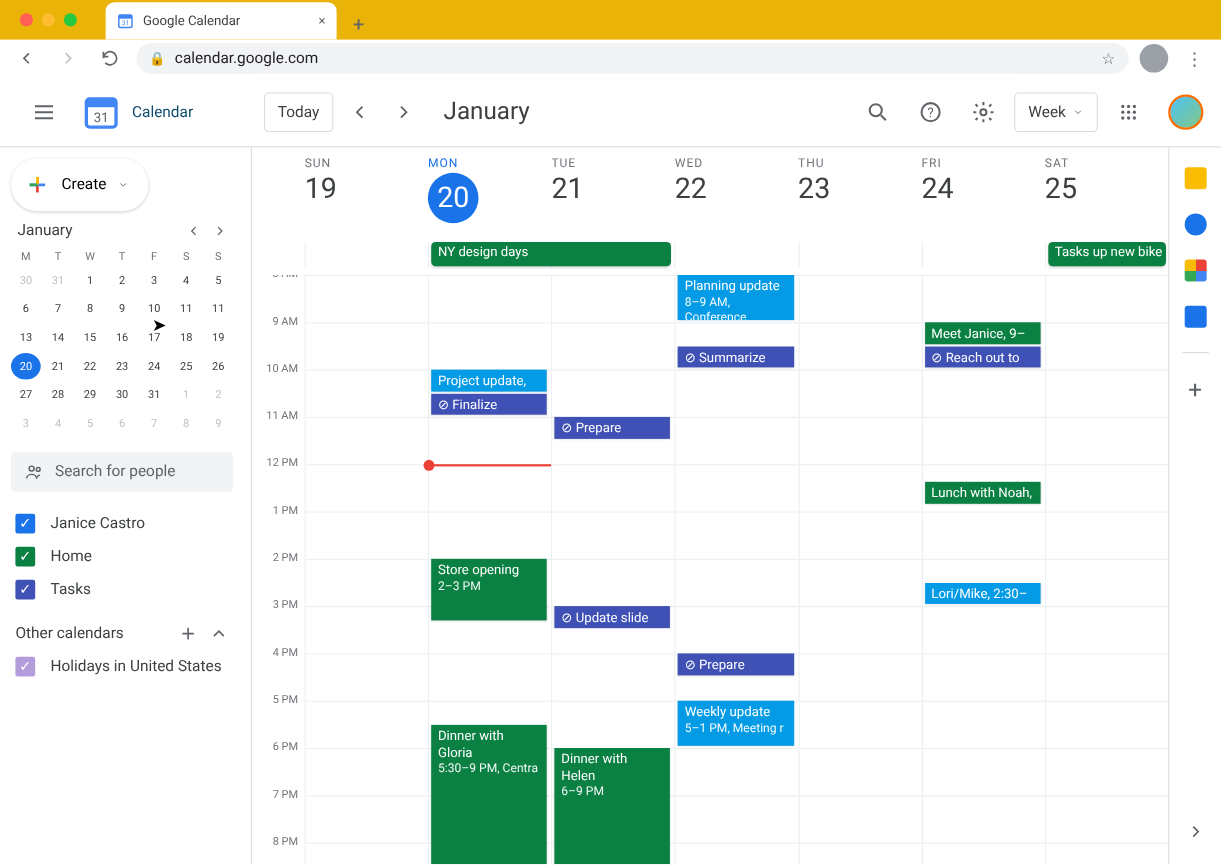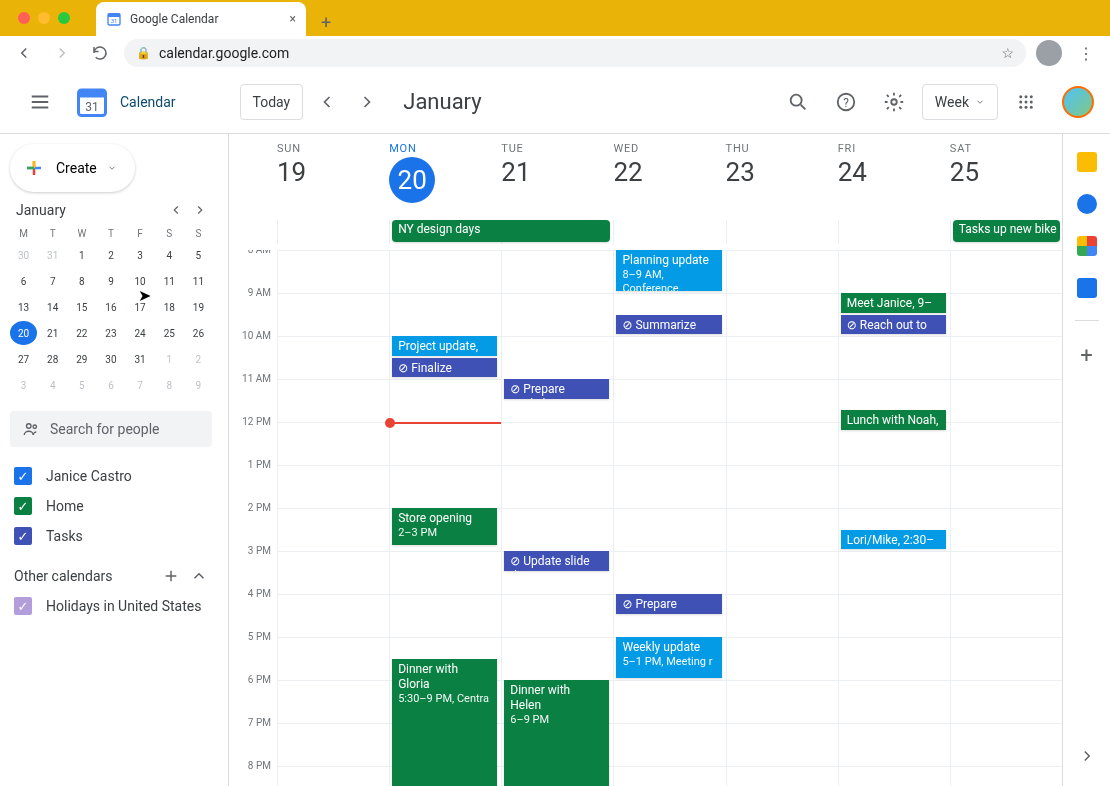"Lunch with Noah," div.event { top: 160px -> 188px }
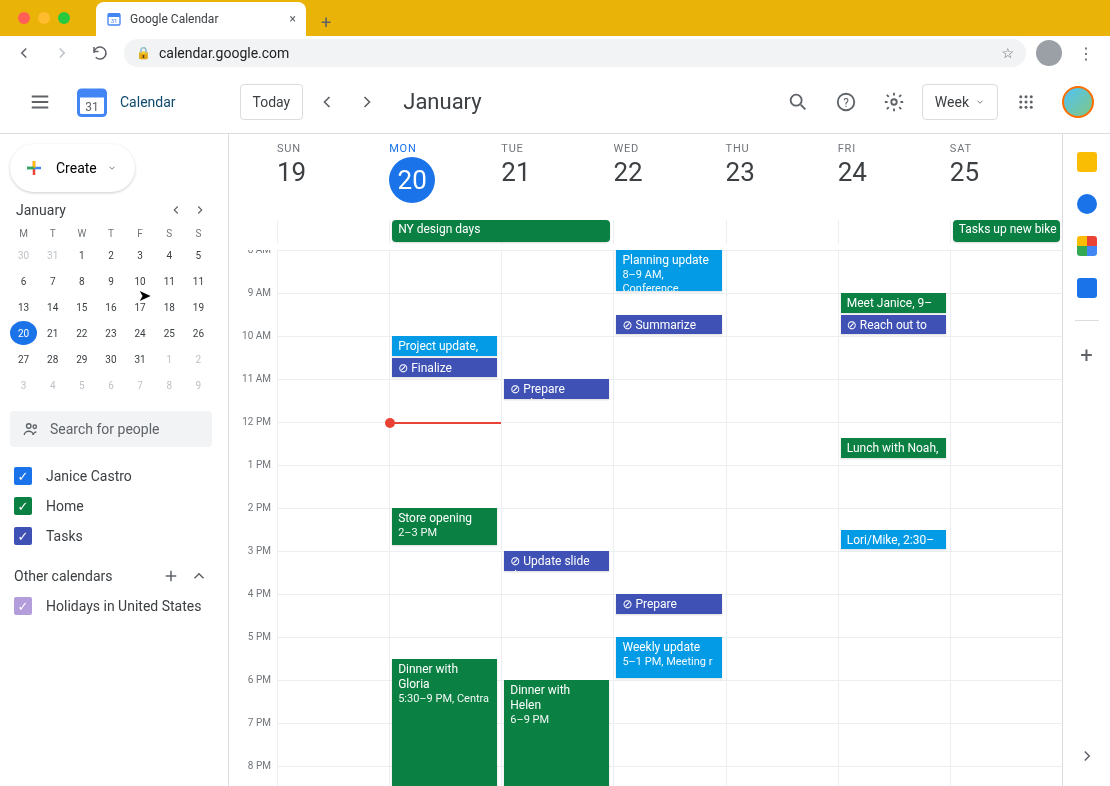"Store opening" div.event { height: 37px -> 56px }
